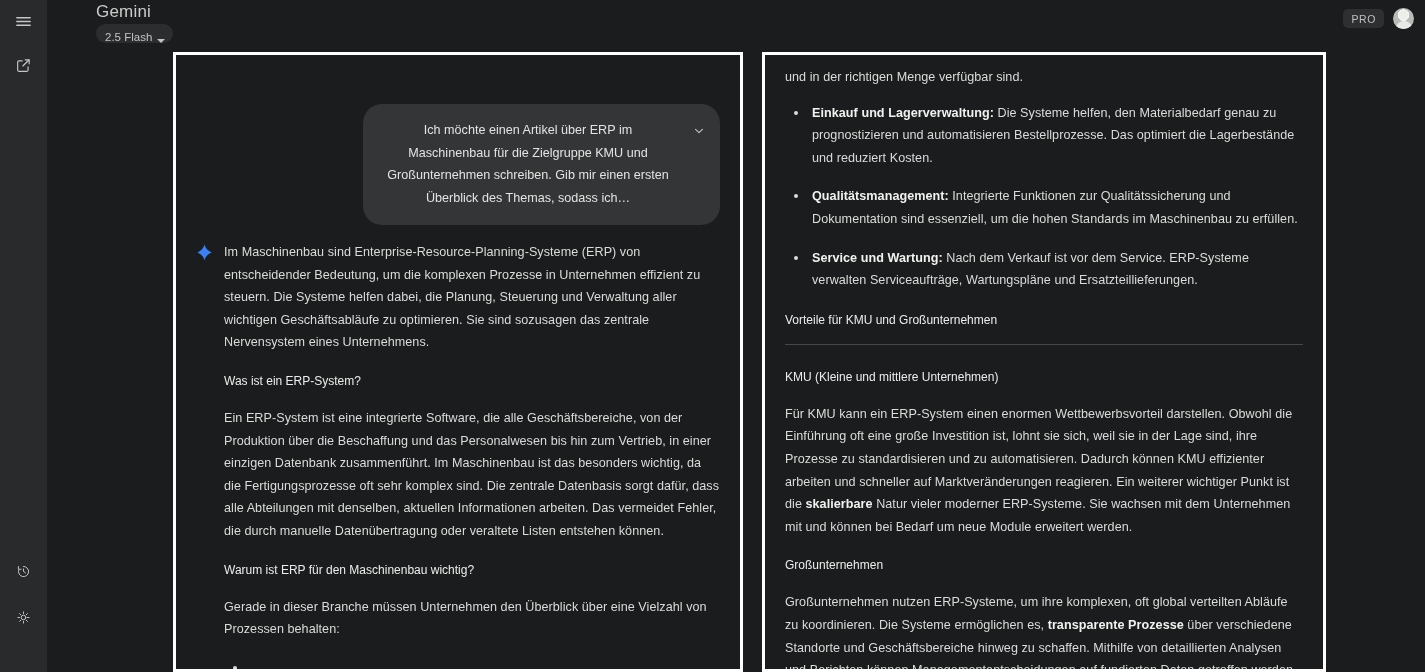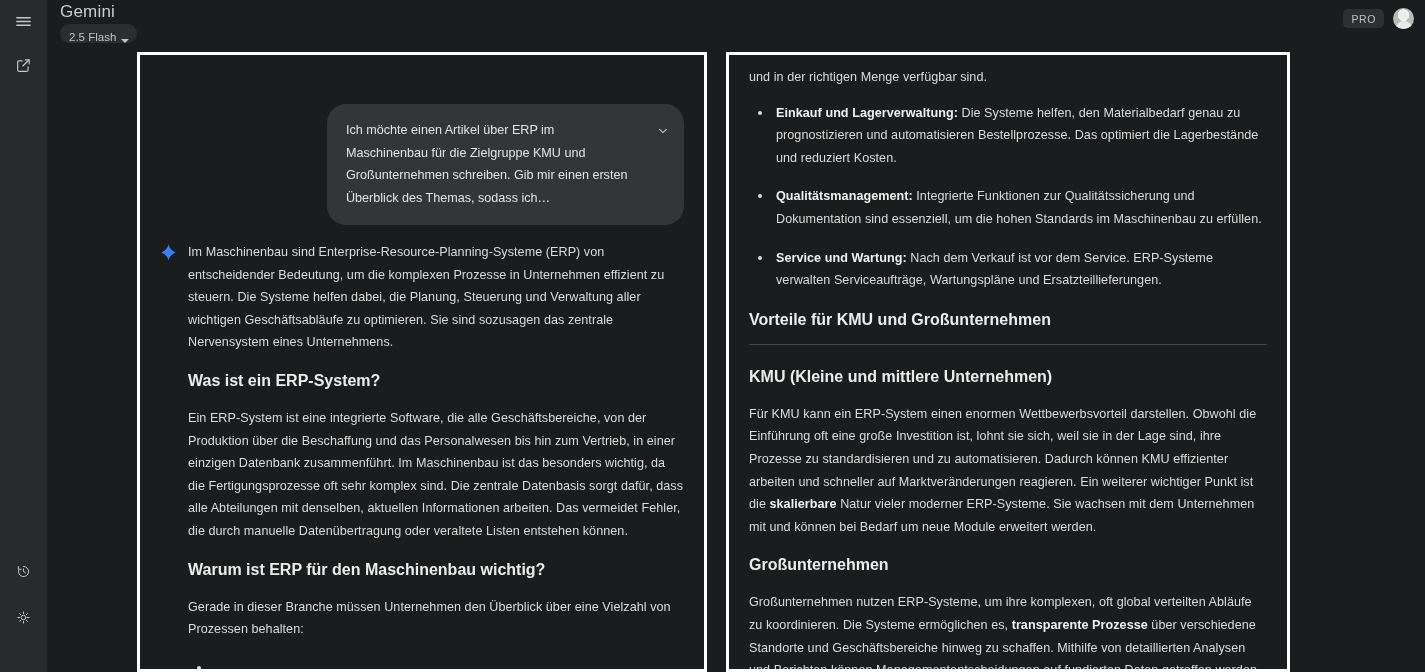"Gemini" #app { gap: none -> 36px }
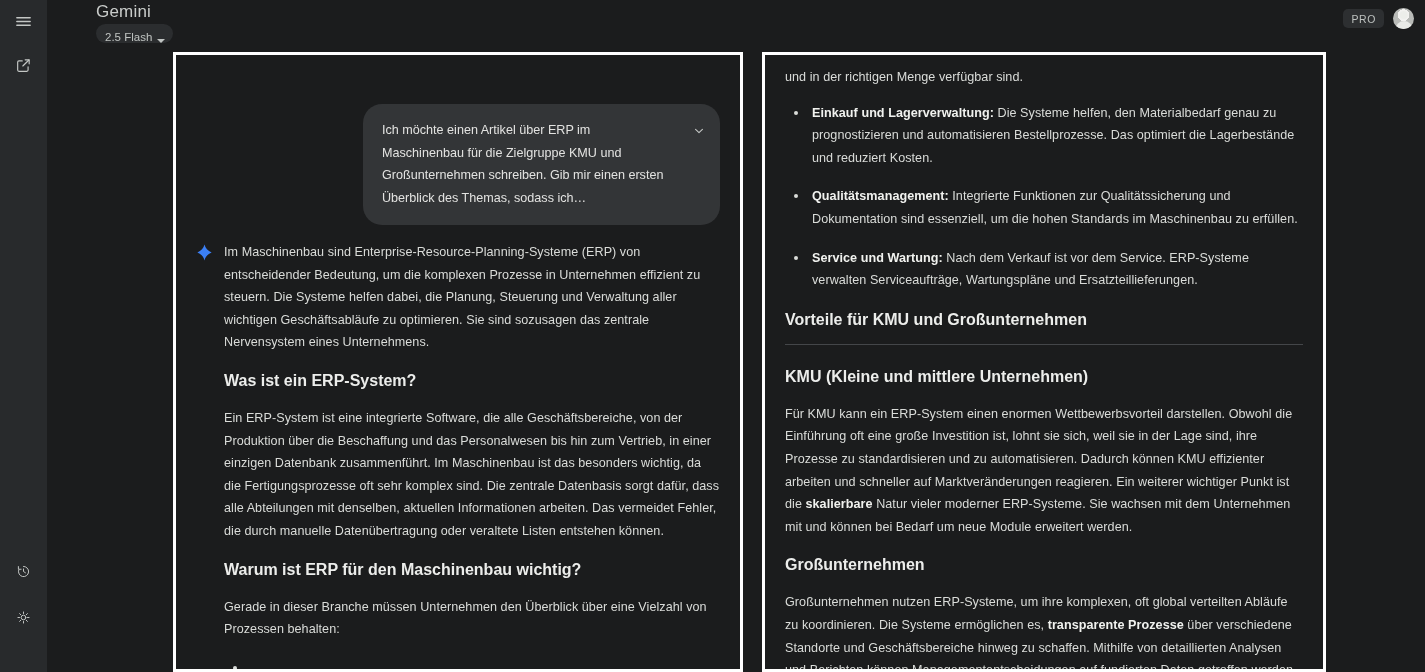"Ich möchte einen Artikel über" .user-bubble { text-align: none -> center }
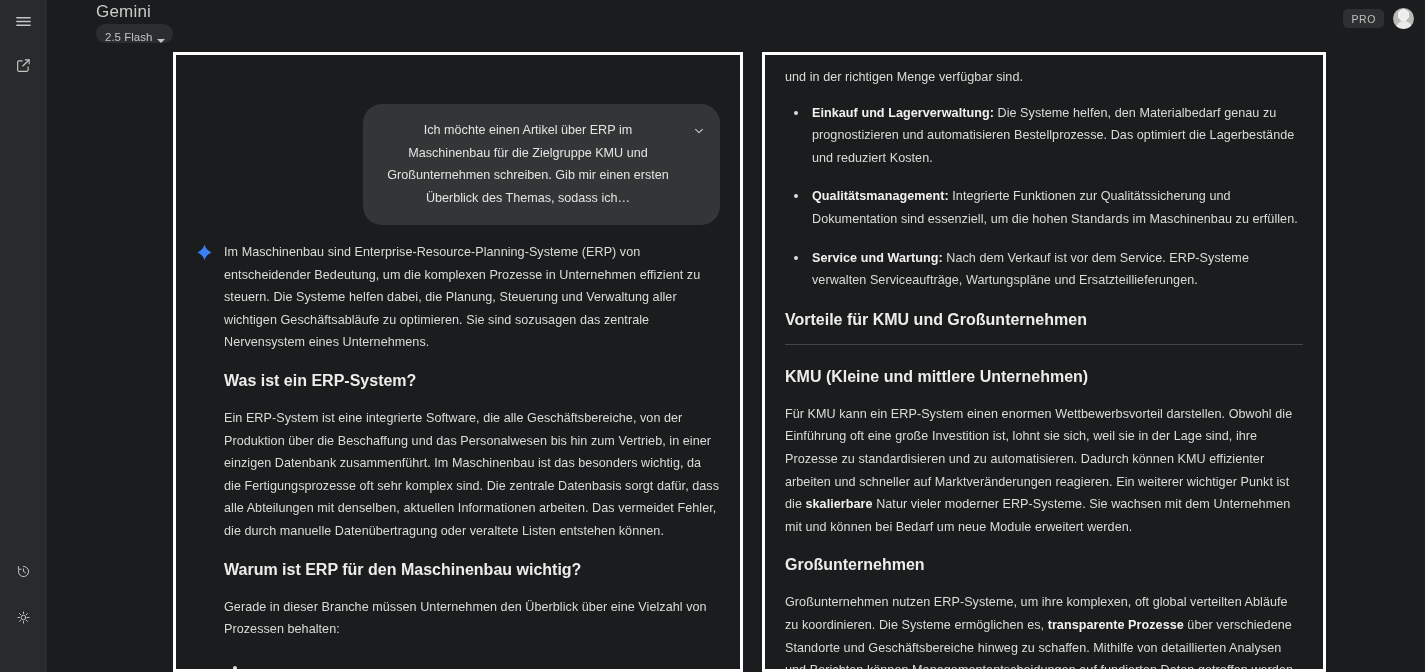"Vorteile für KMU und Großunternehmen" h3.hd { font-size: 16px -> 12px; font-weight: bold -> normal }
